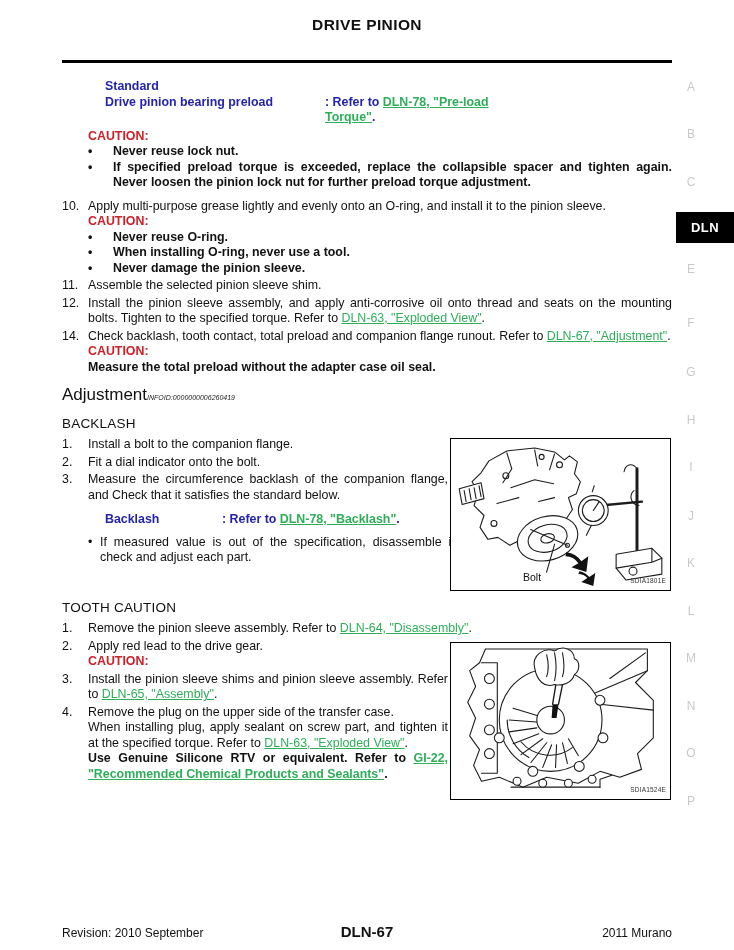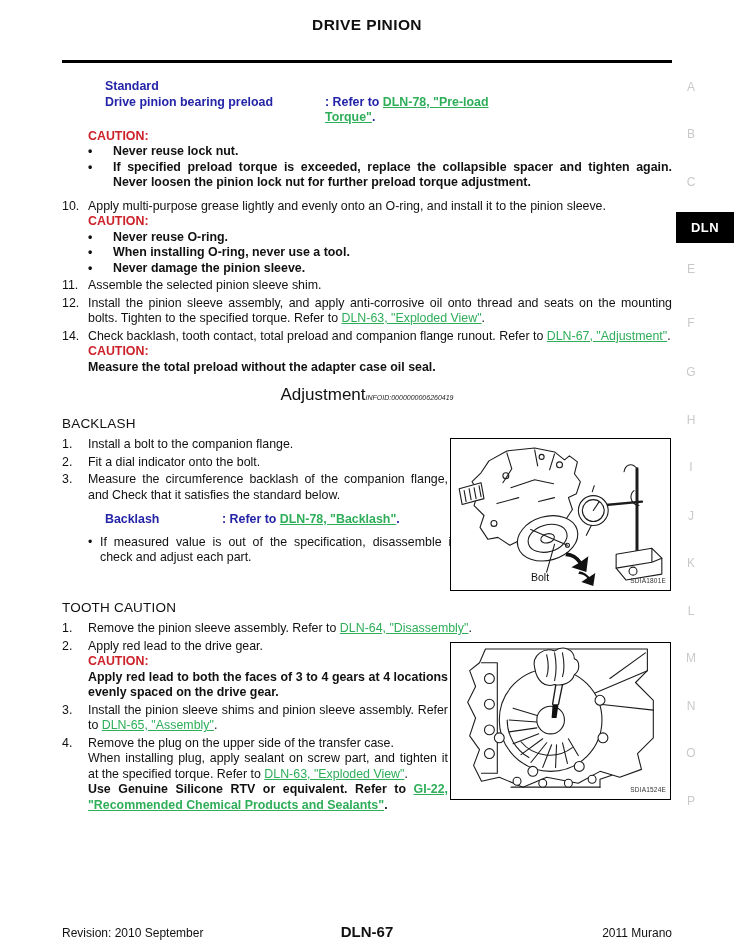"Adjustment" .adj-head { justify-content: center -> flex-start }
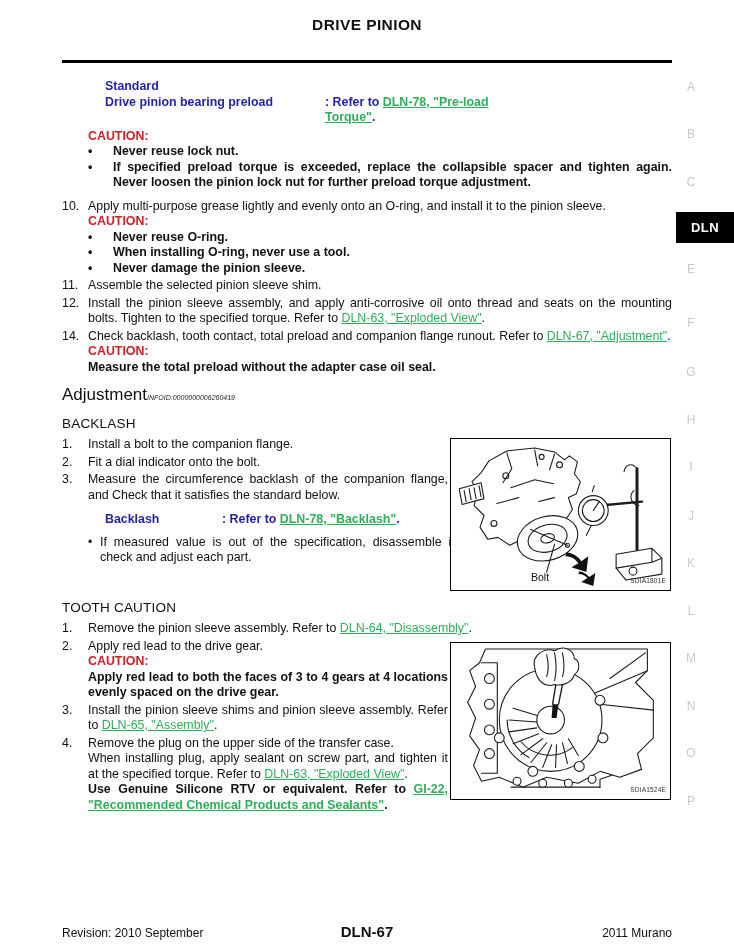"Bolt" .fig-label { left: 80px -> 72px }
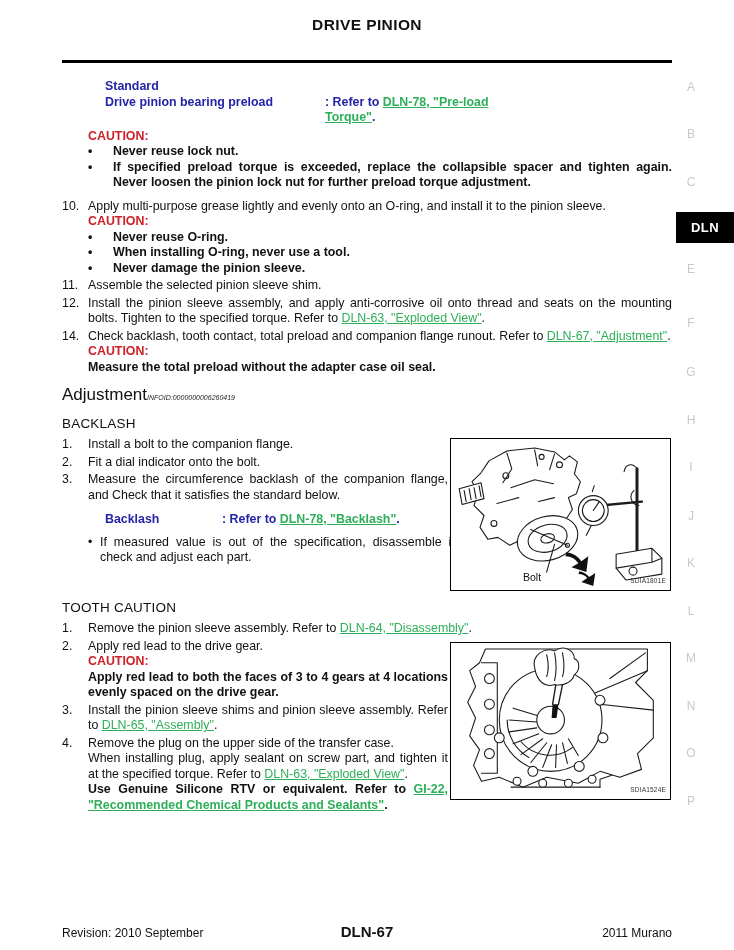"Apply red lead to both" div.b { html: <div>Apply red lead to both the faces of 3 to 4 gears at 4 locations evenly spaced on the drive gear.</div> -> none }
